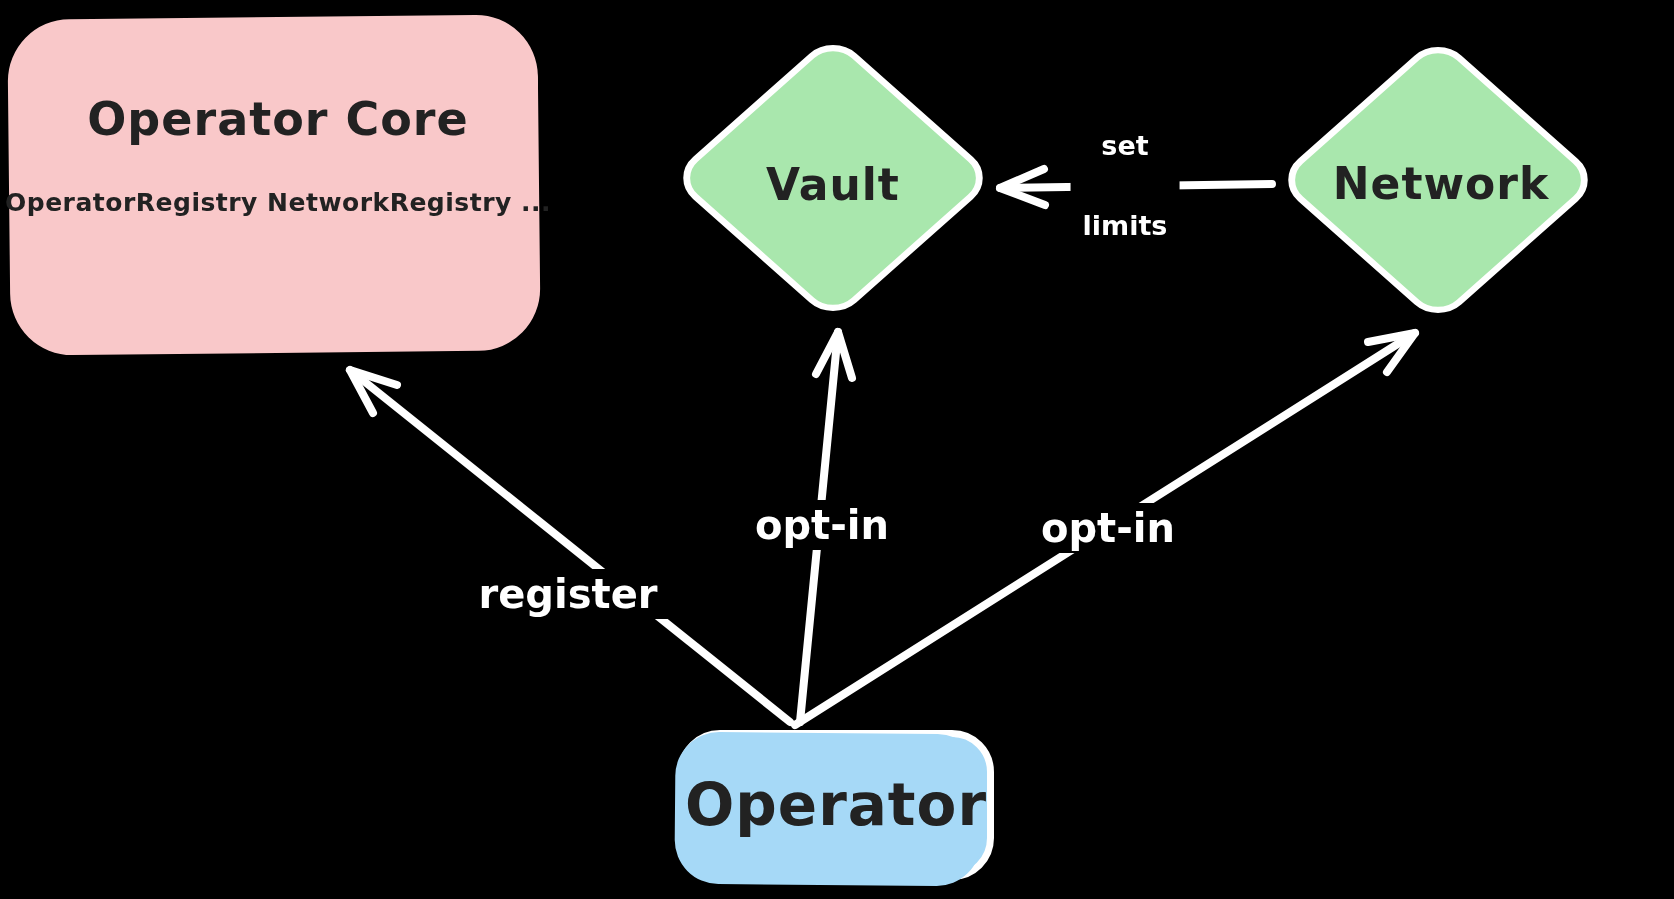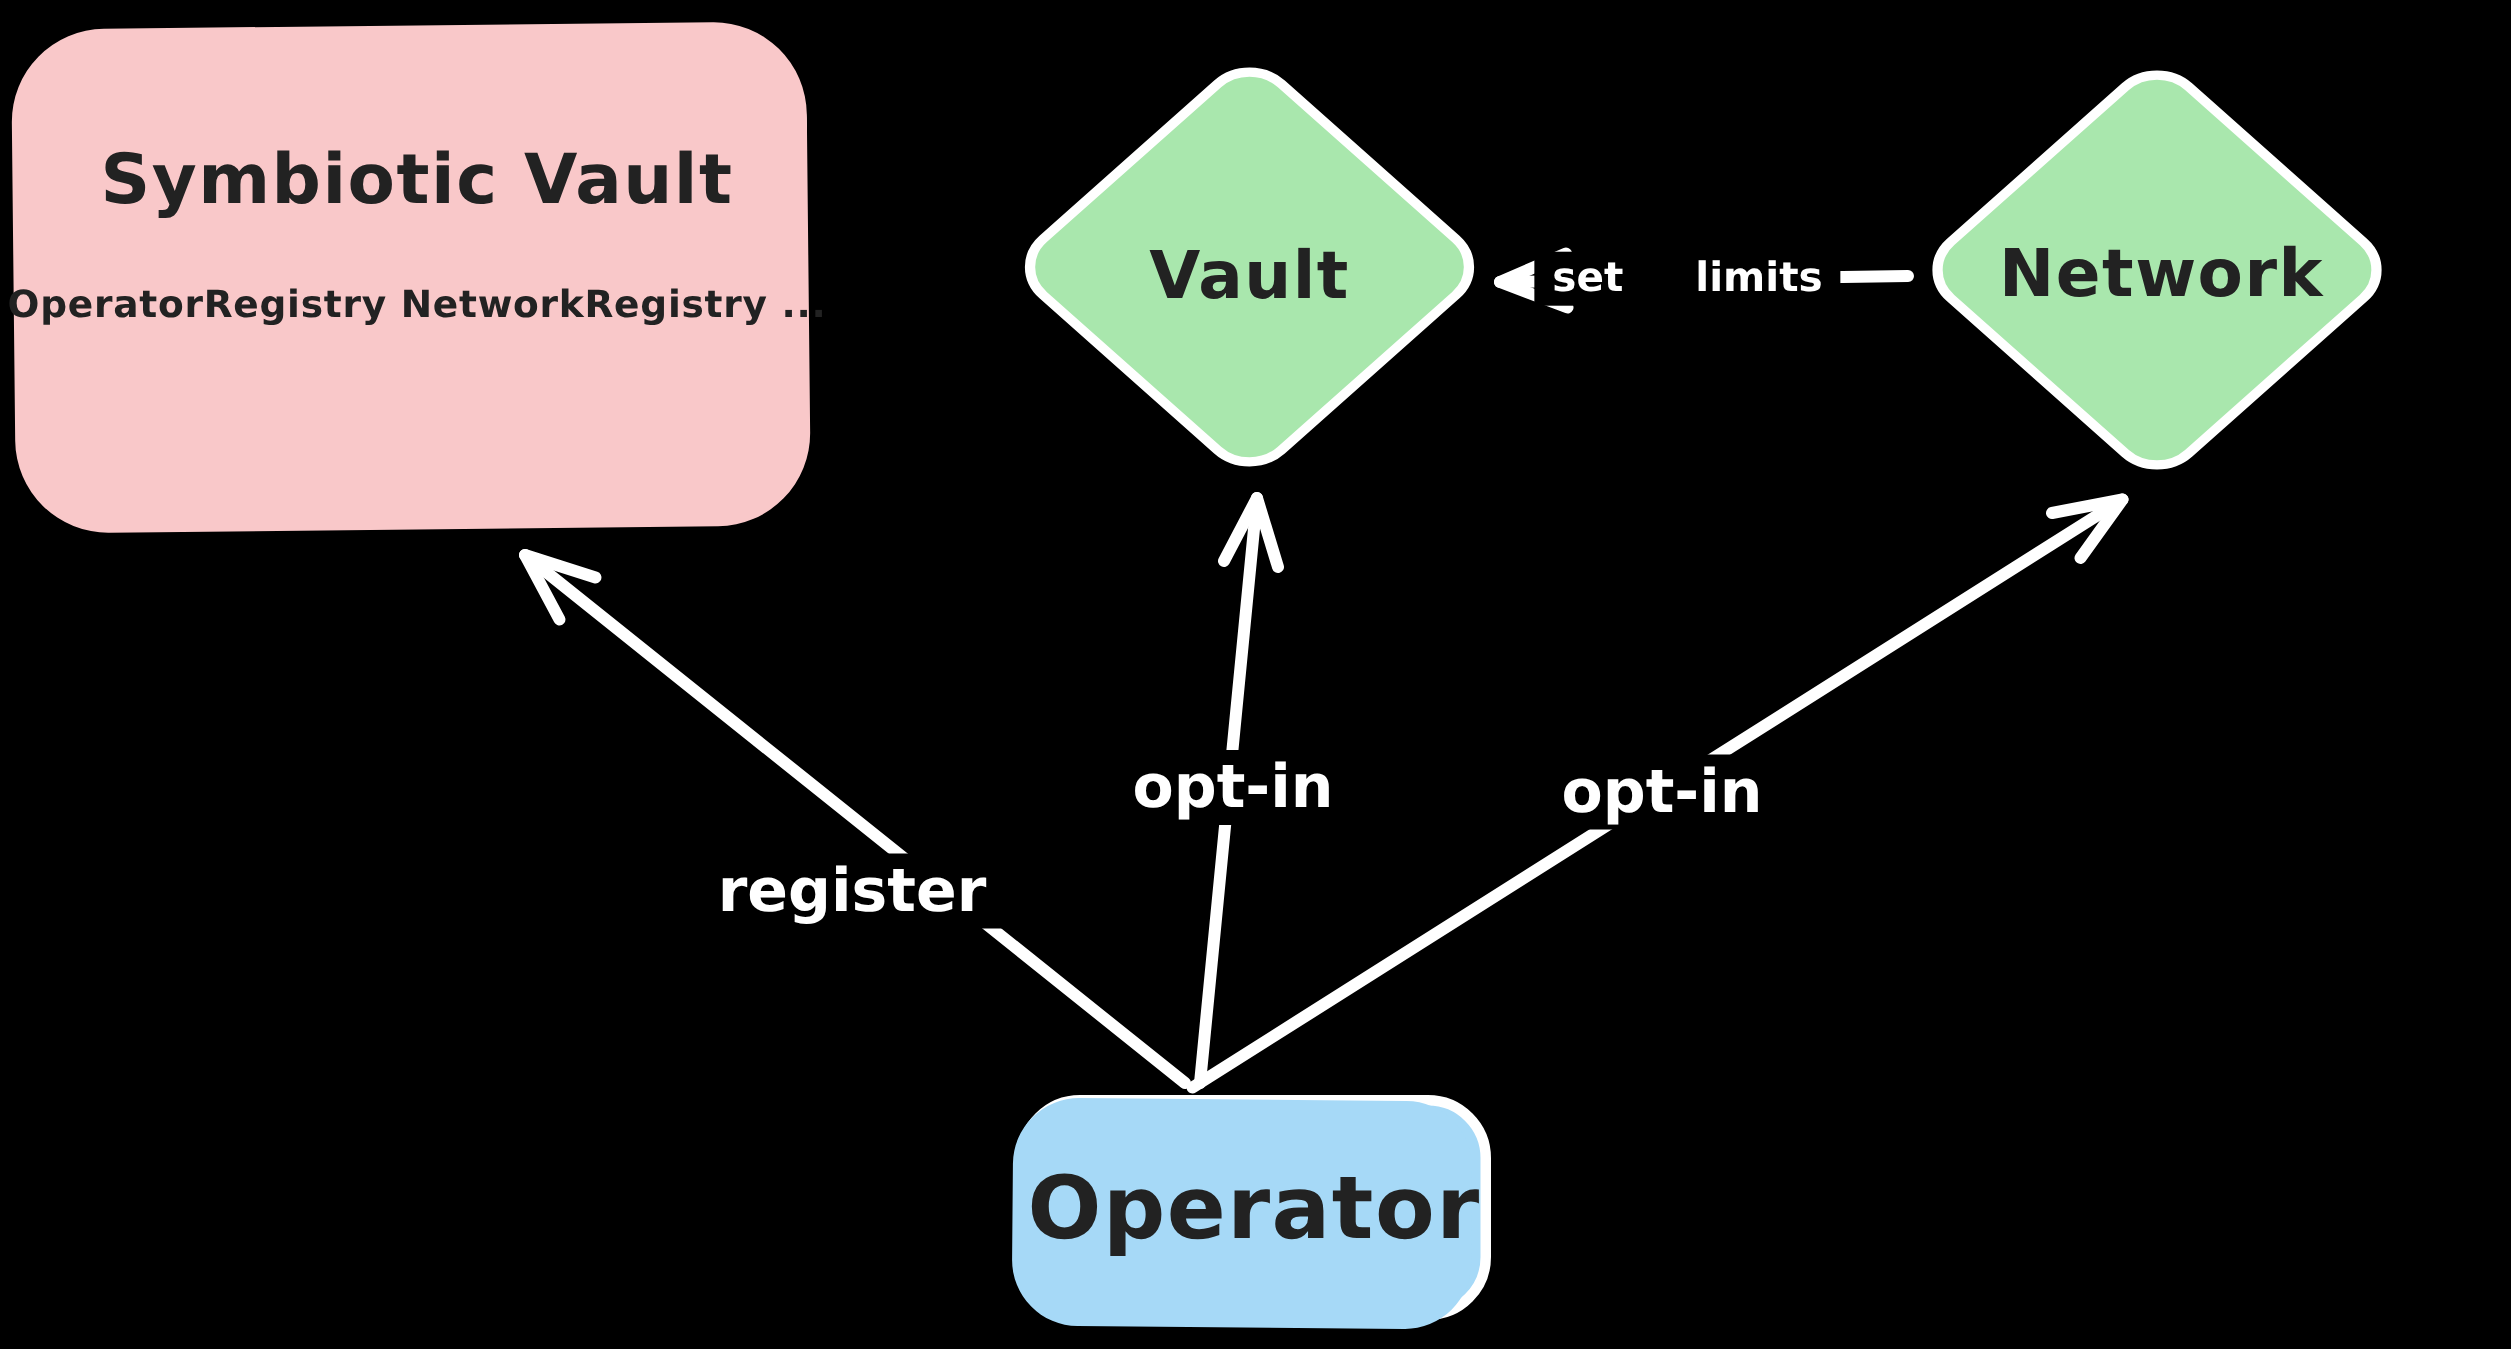"Symbiotic Vault" div.core-title { text: Symbiotic Vault -> Operator Core }
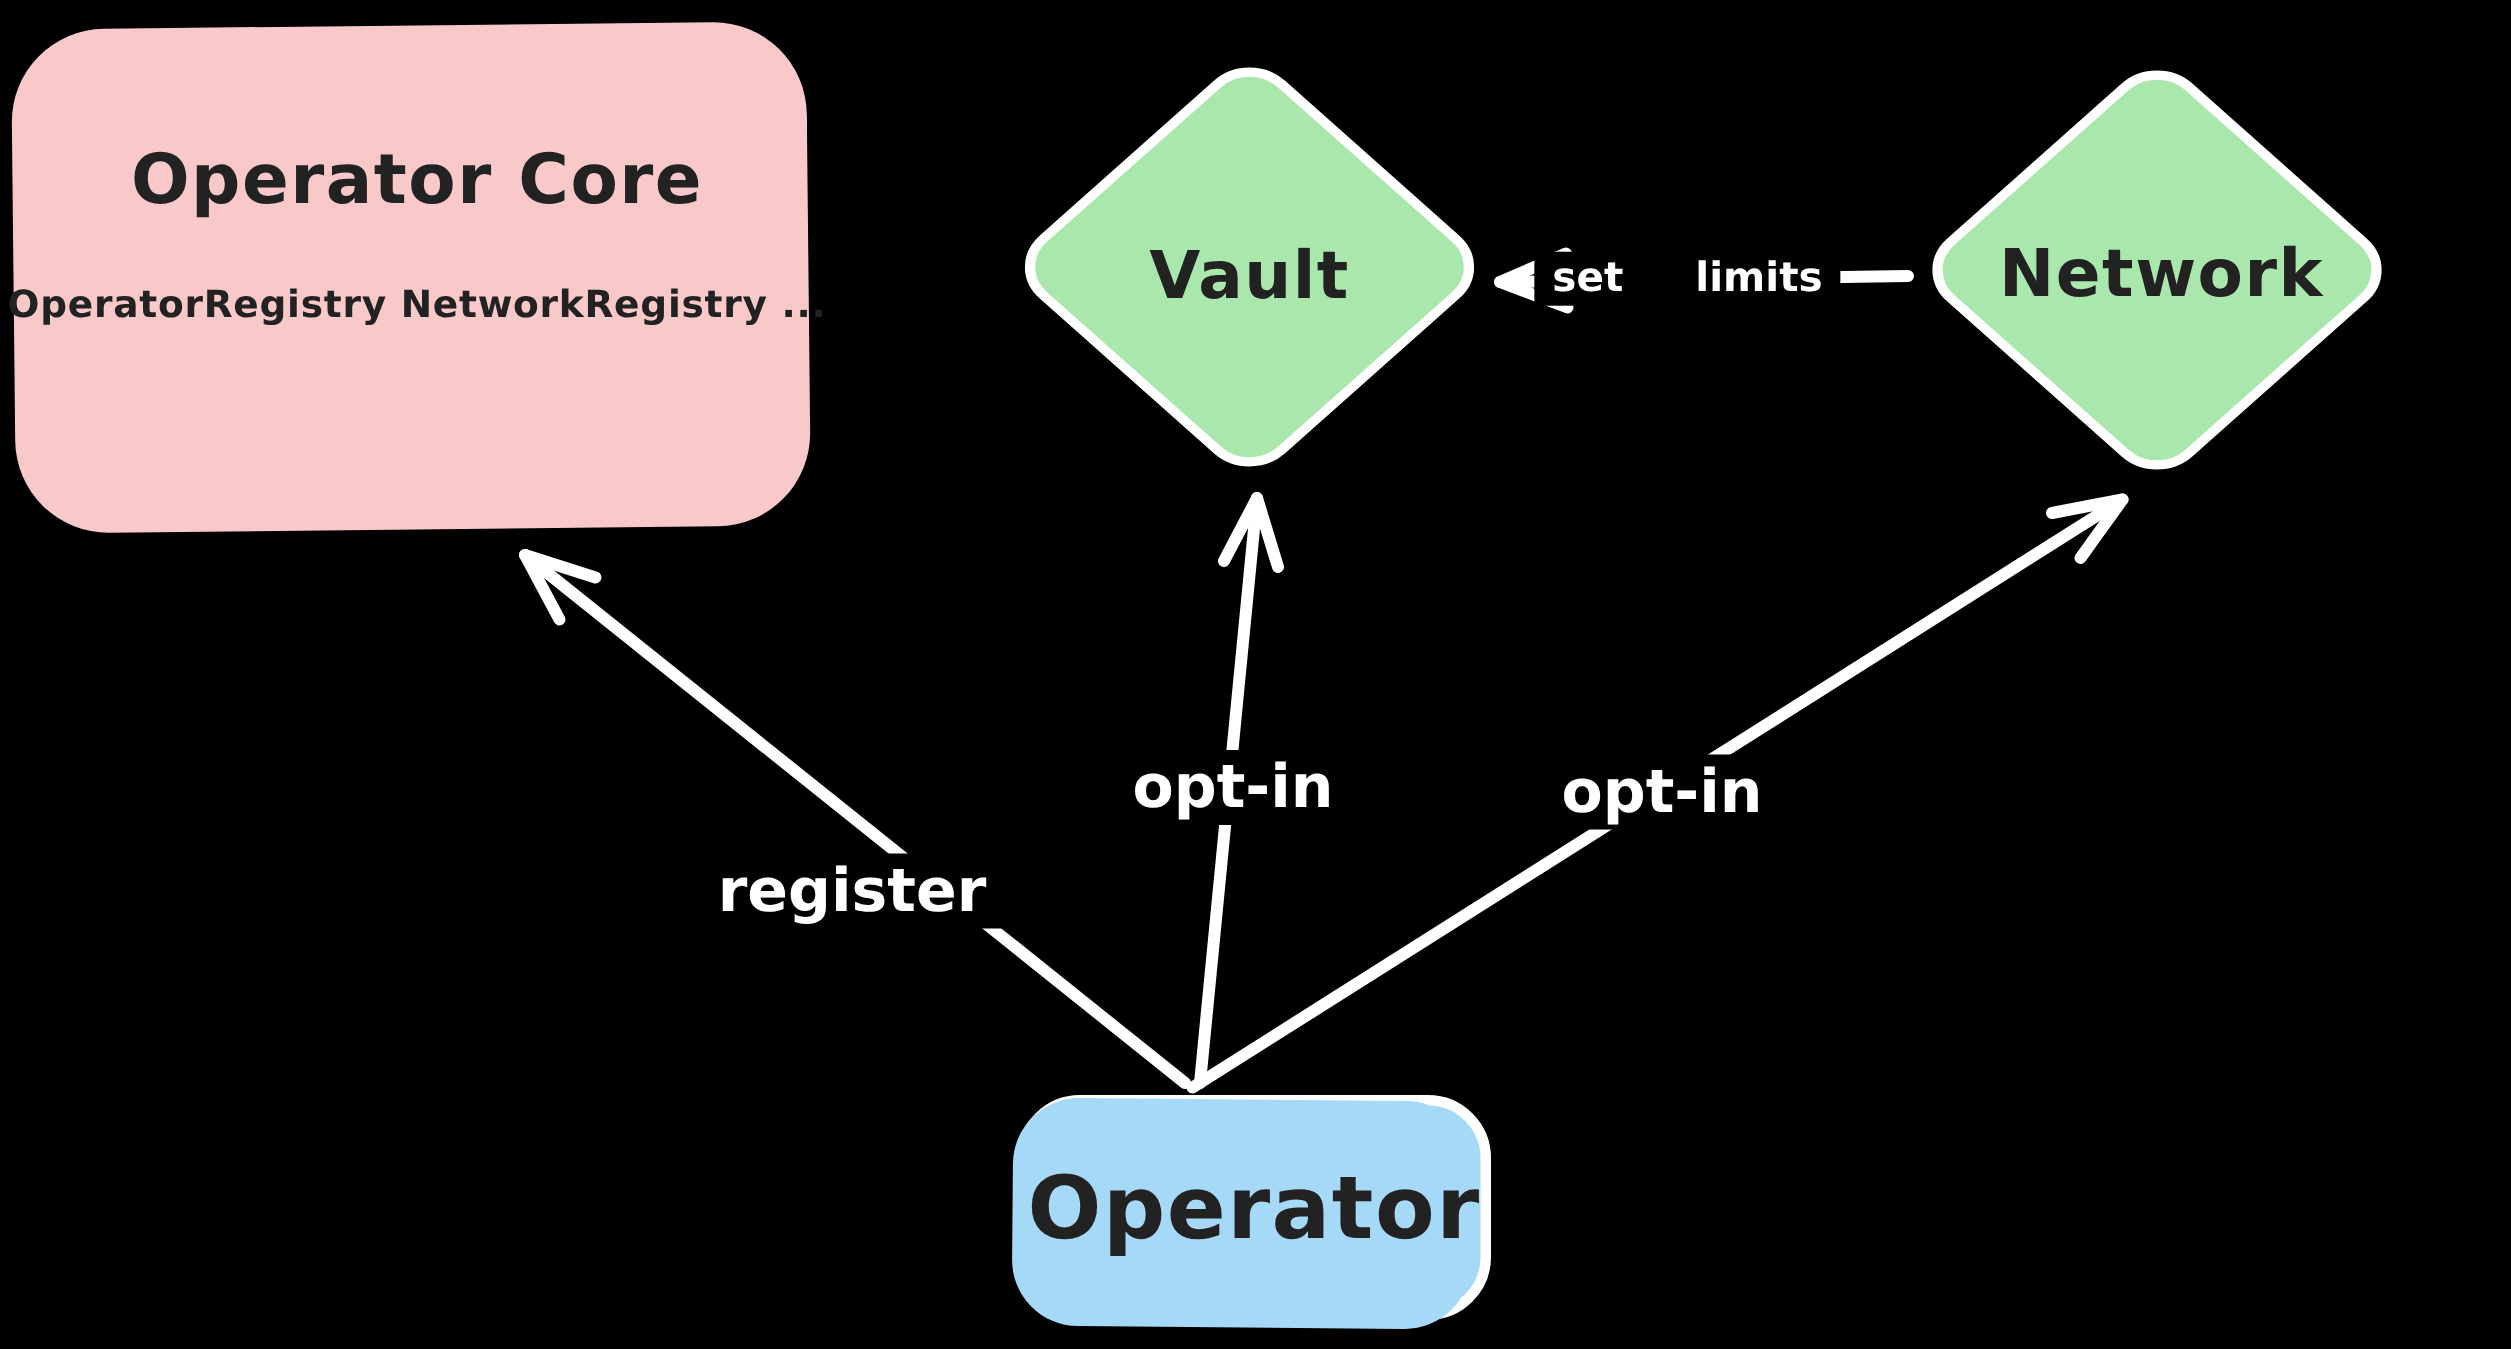"set" .setlimits-label { flex-direction: row -> column }
